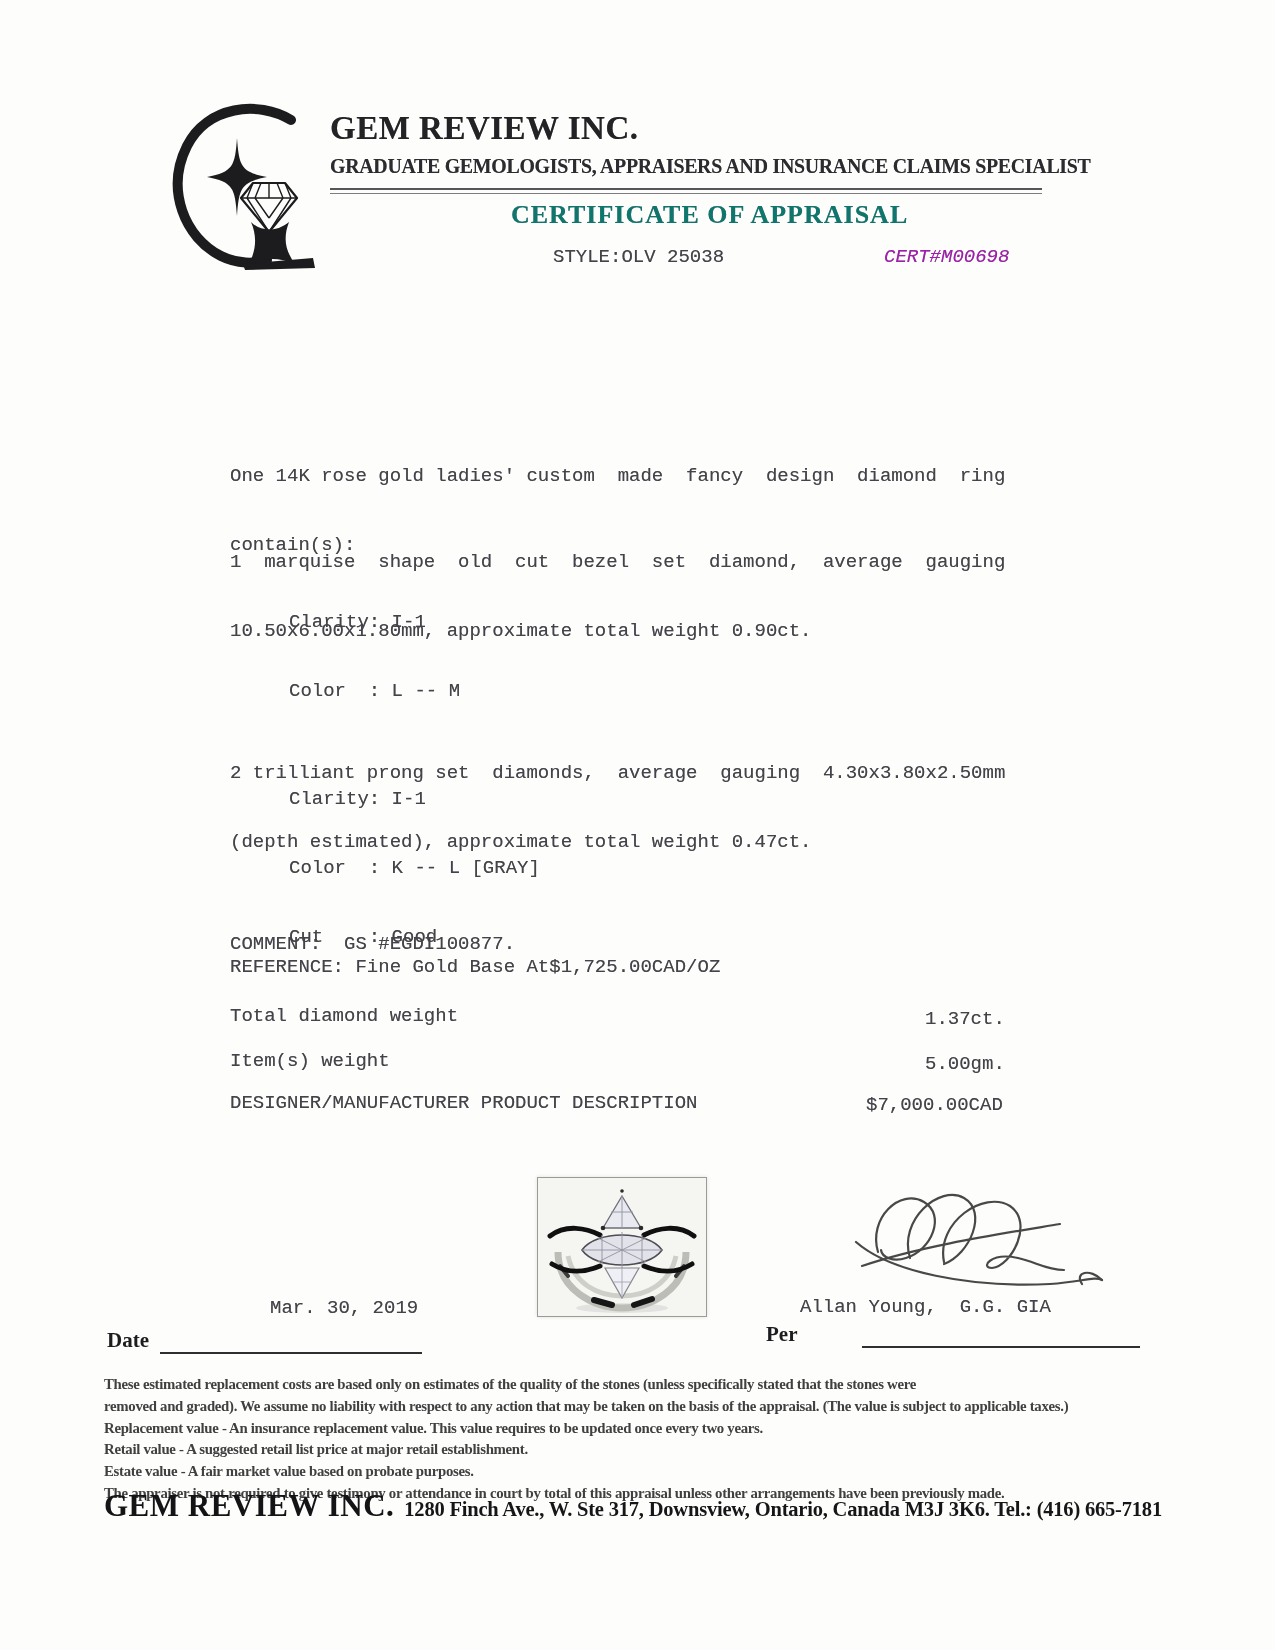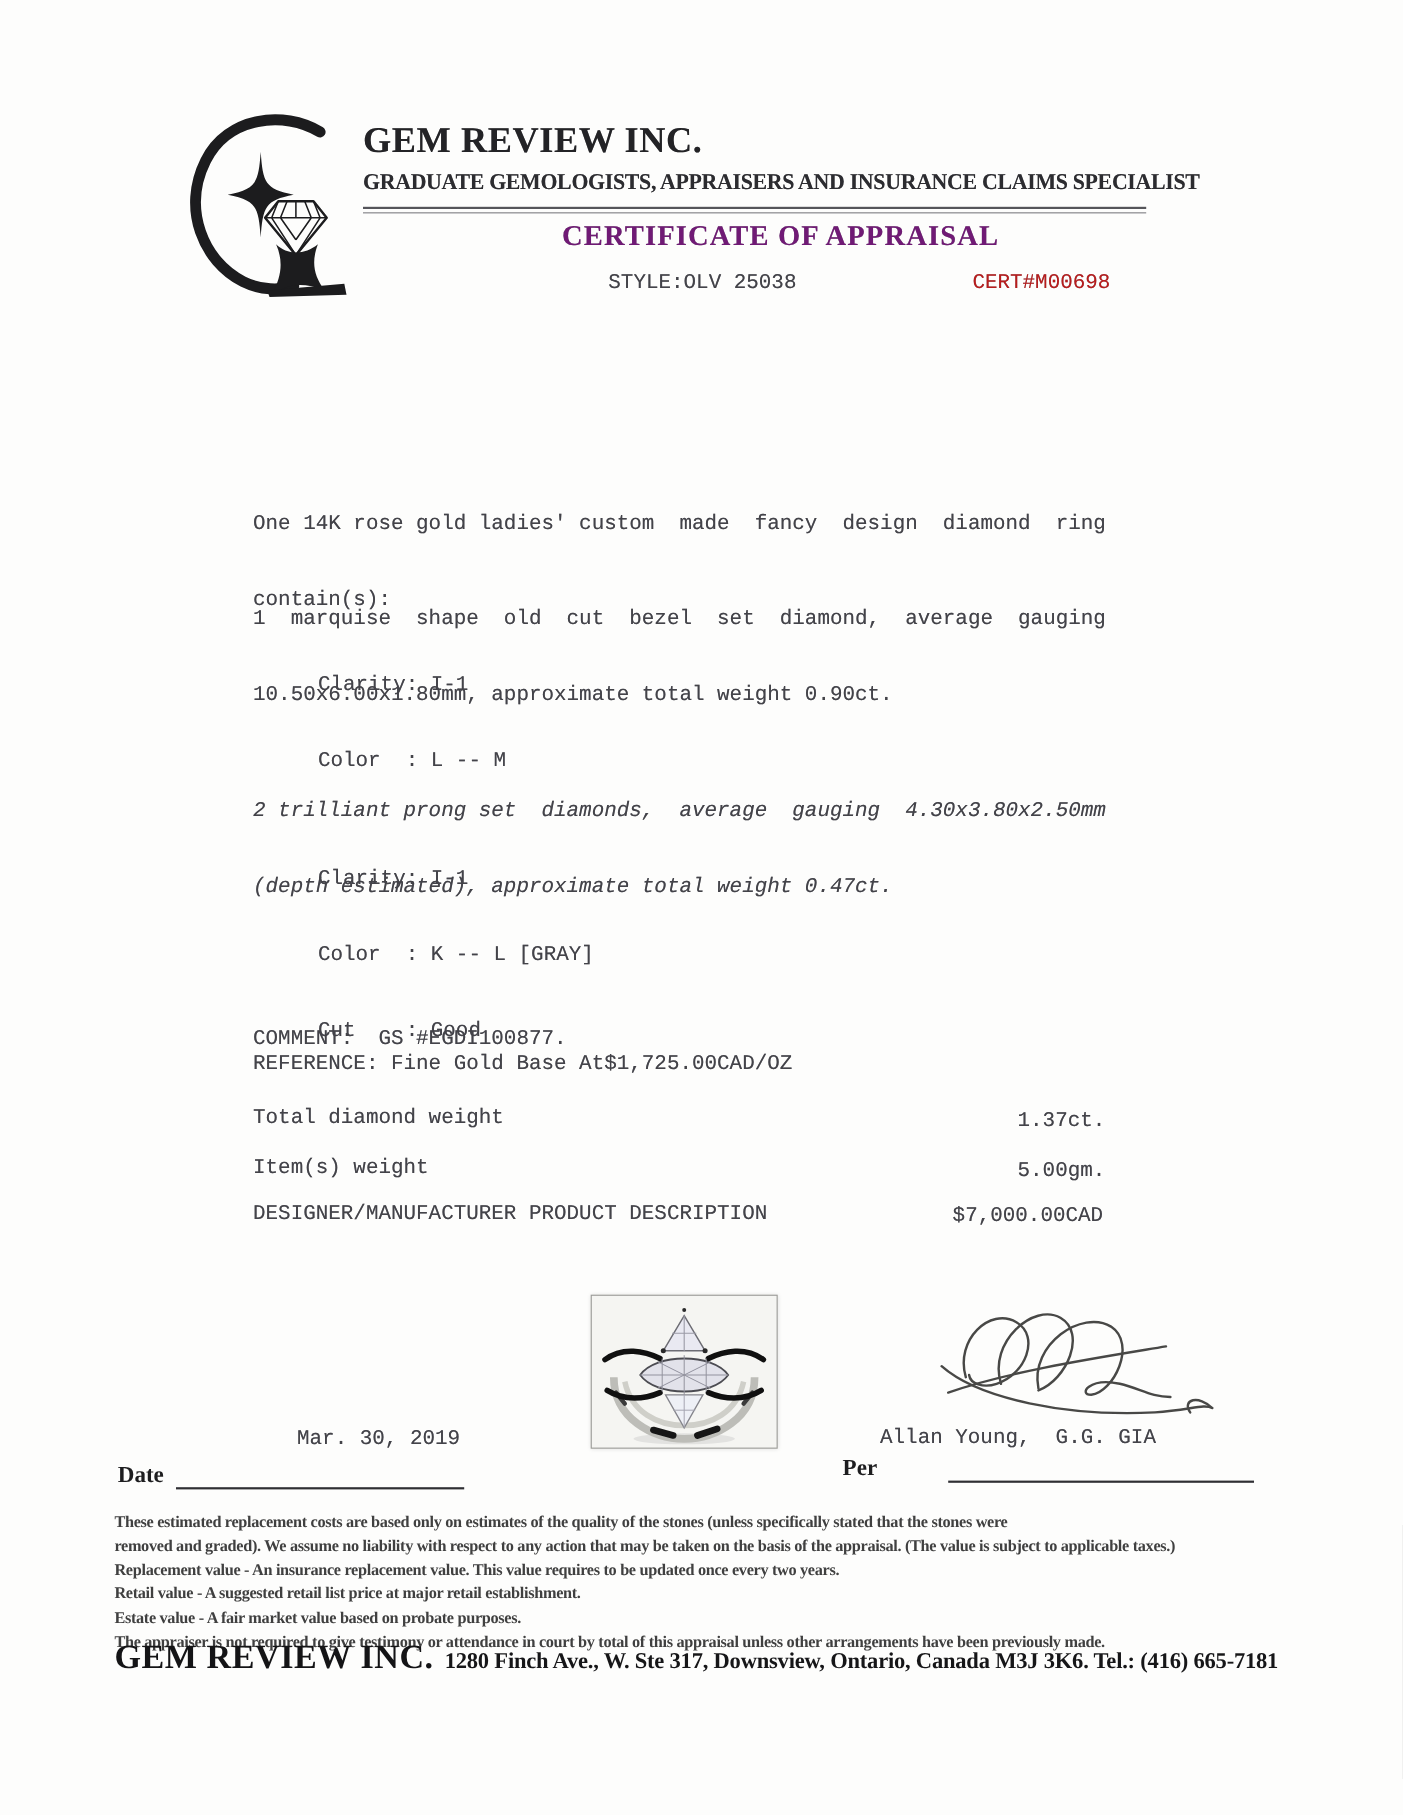"CERTIFICATE OF APPRAISAL" .cert-title { color: #701a75 -> #0f766e }
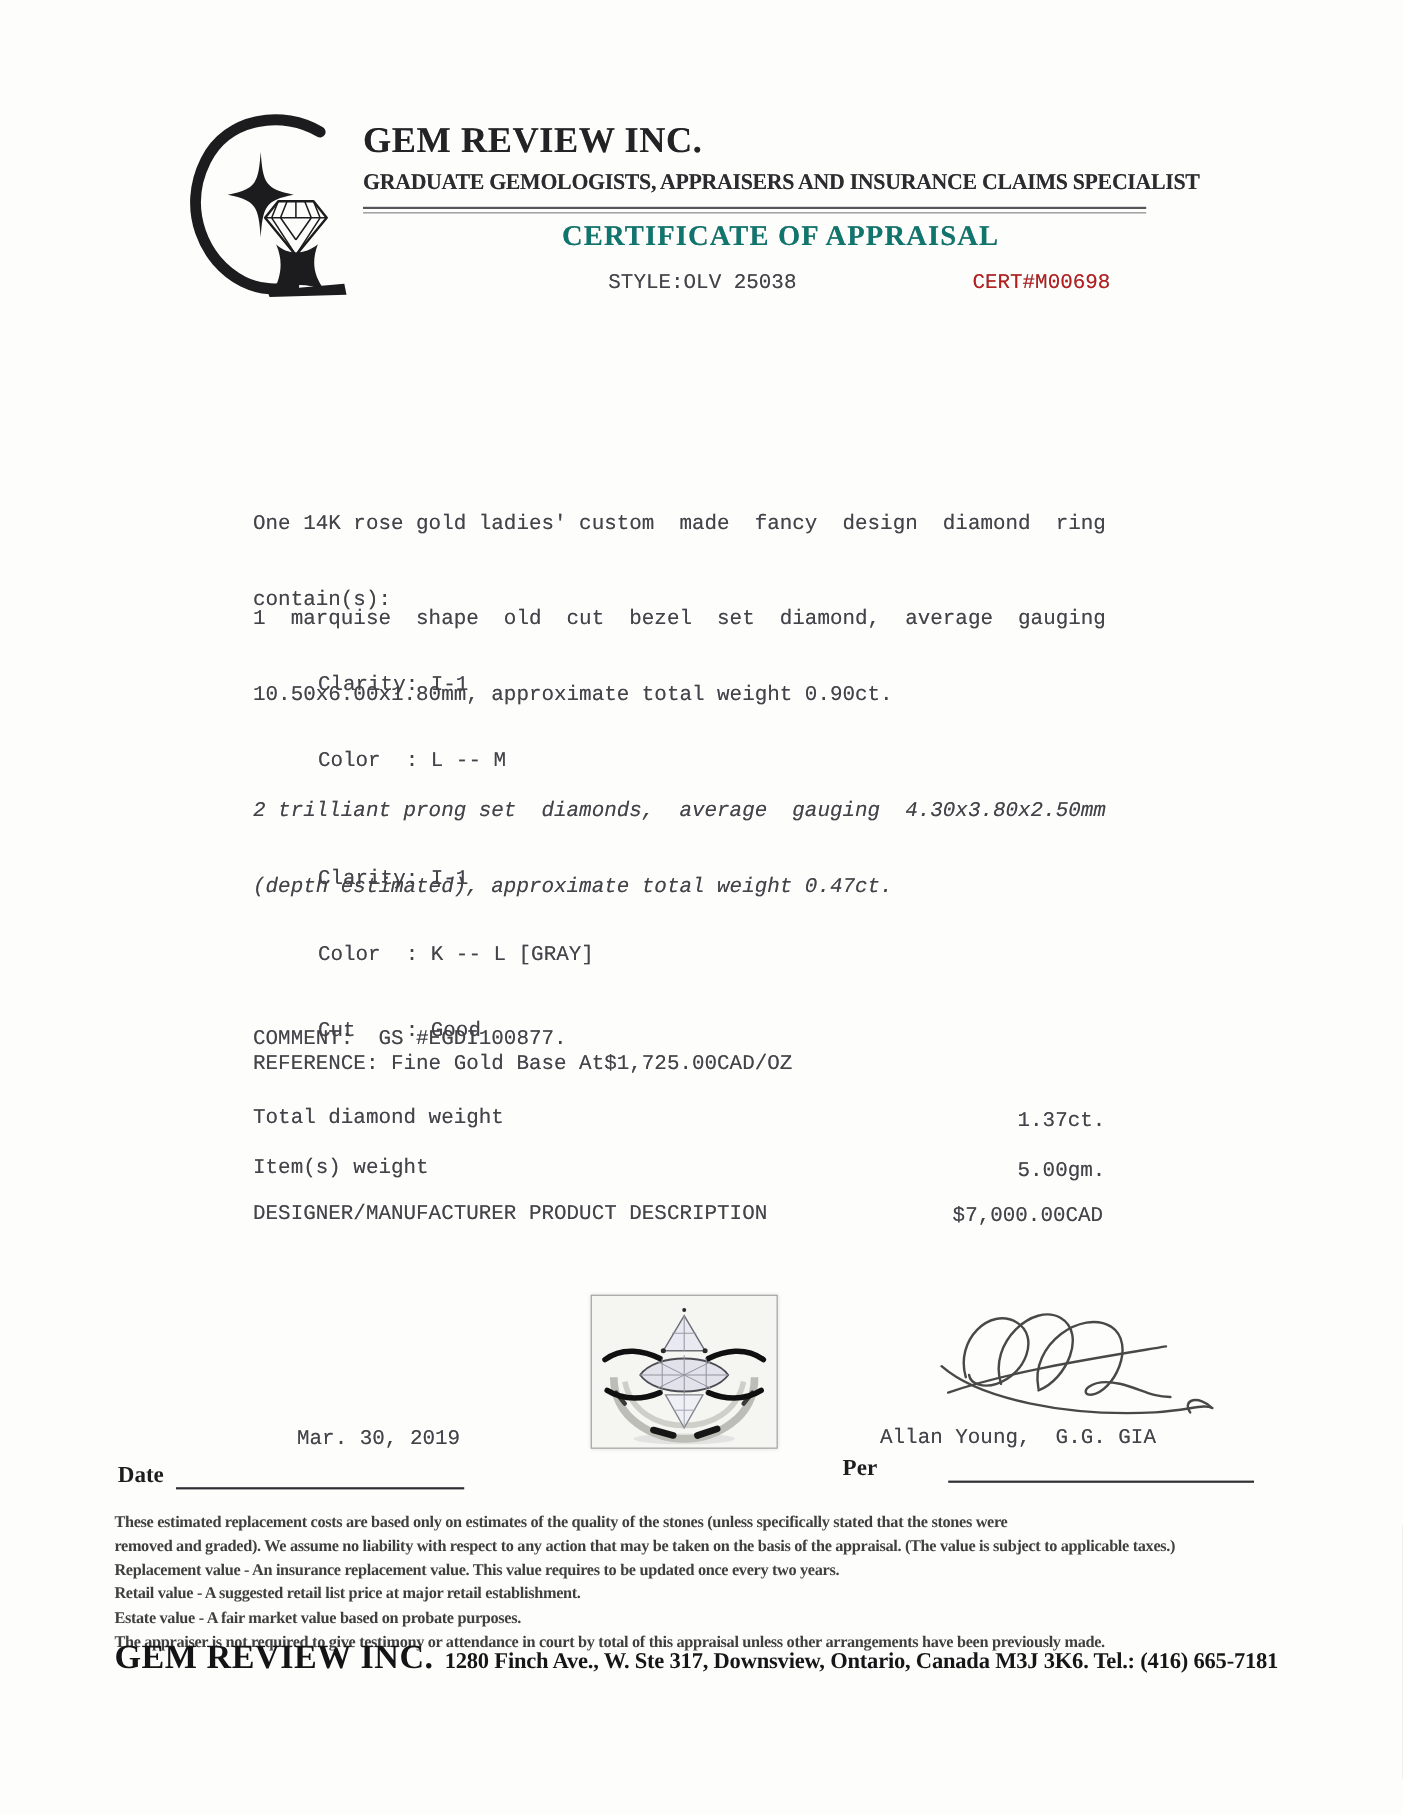"CERT#M00698" .faded { color: #b91c1c -> #a21caf; font-style: none -> italic }
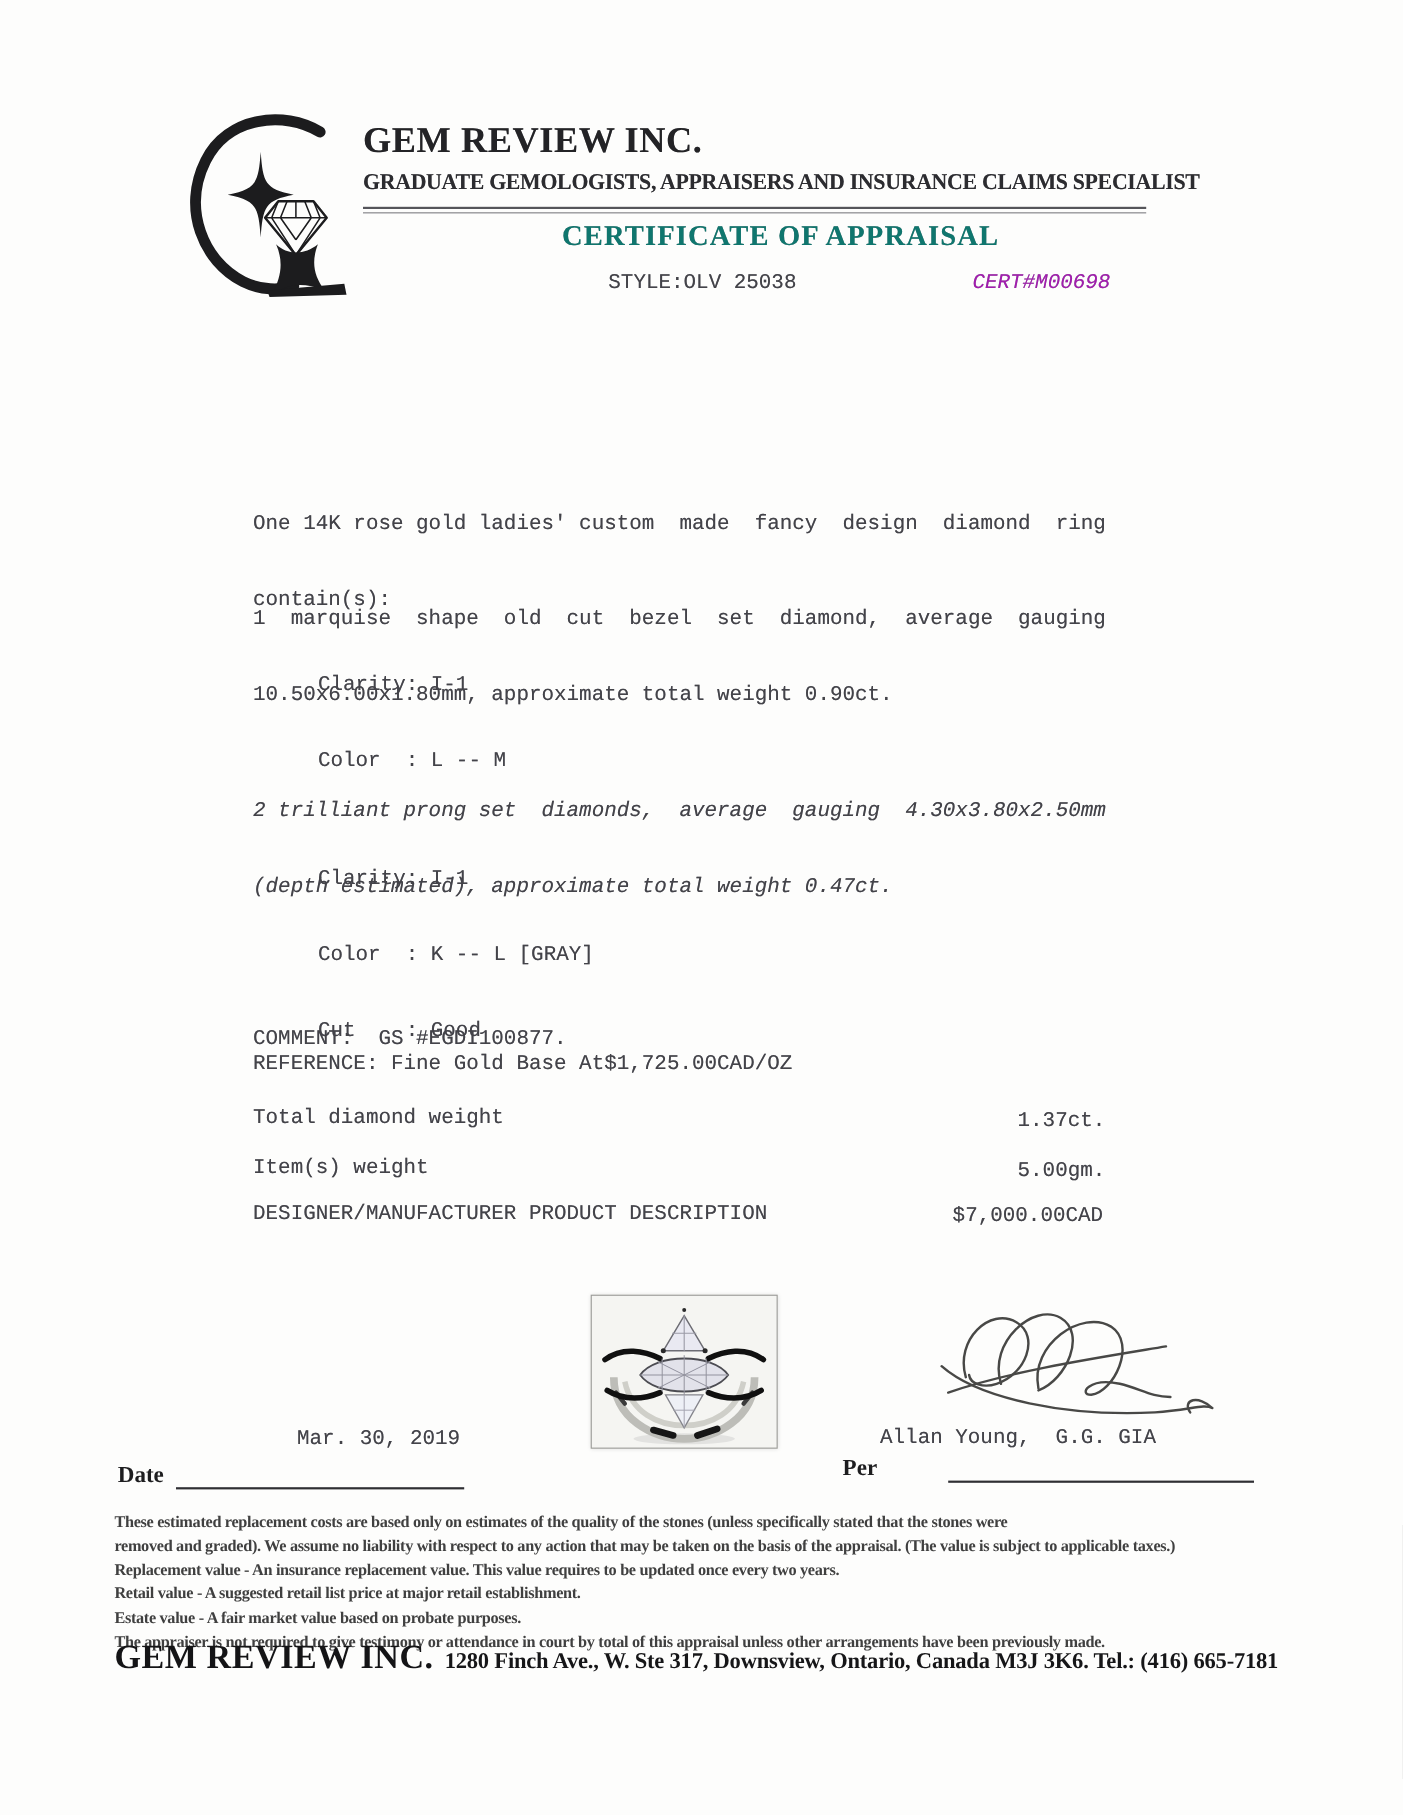"2 trilliant prong set diamonds," div.abs { font-style: italic -> none; top: 680px -> 716px }
